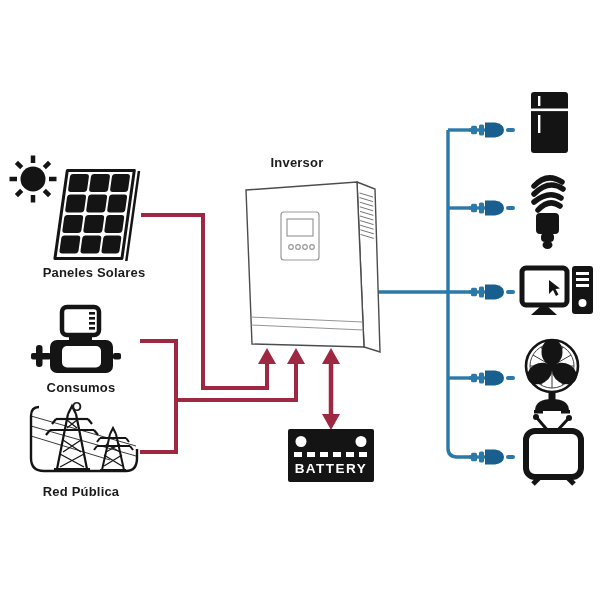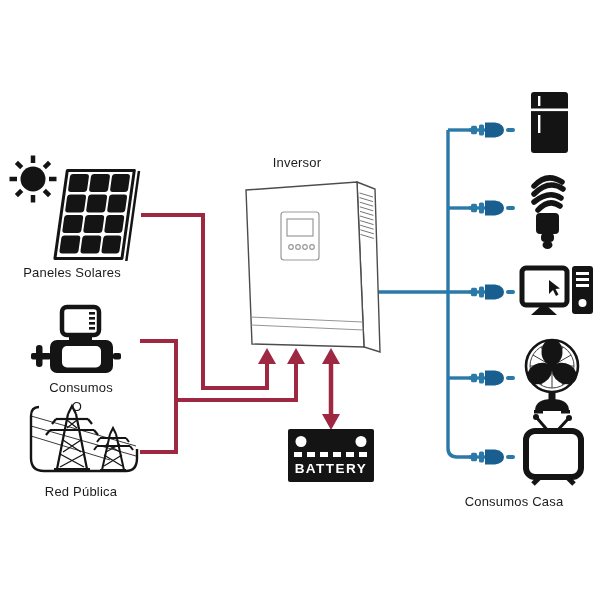"Inversor" .label { font-weight: normal -> bold }
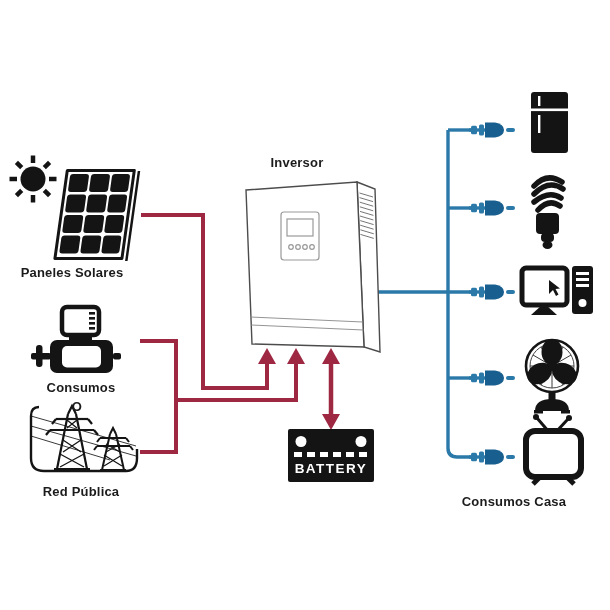"Paneles Solares" div.label { left: 72px -> 94px }
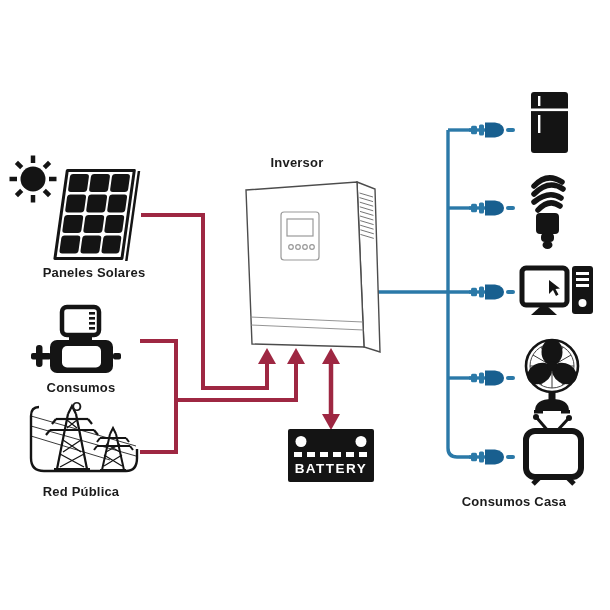"Consumos Casa" div.label { html: <div>Consumos Casa</div> -> none }
